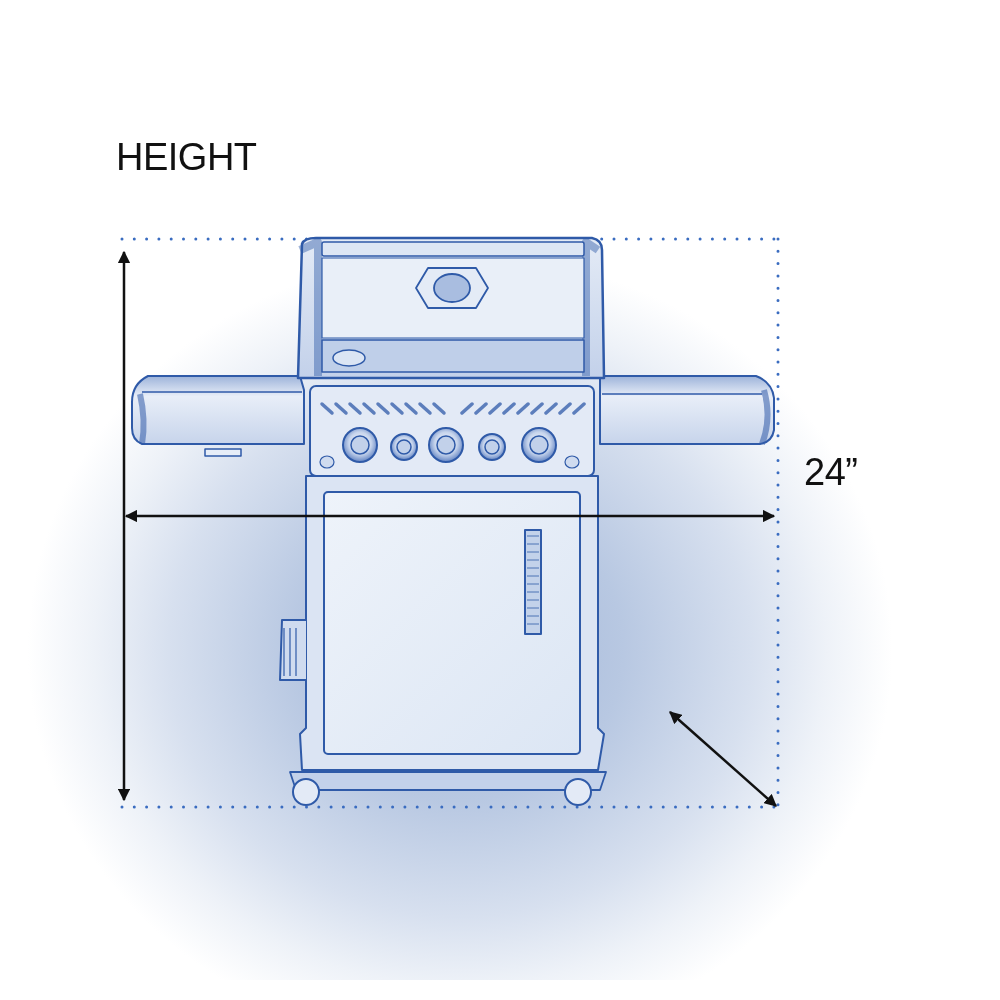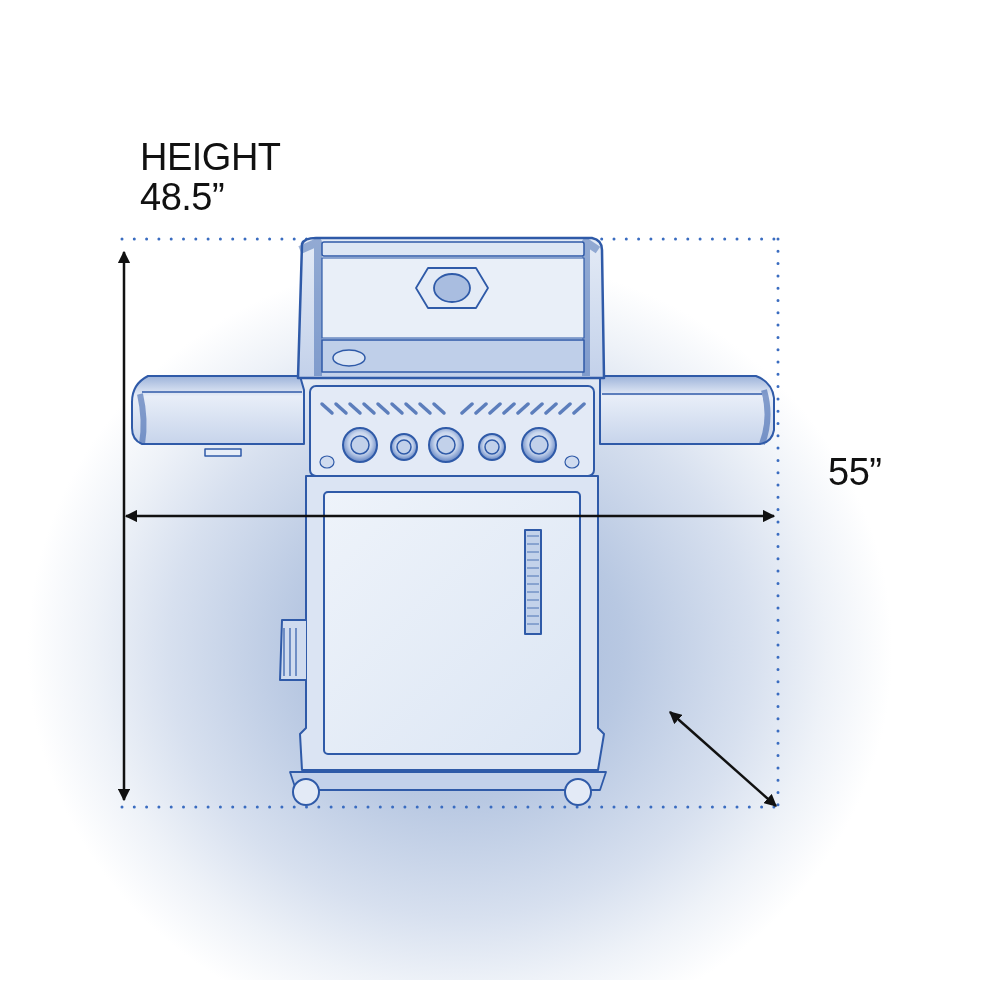"HEIGHT" .label { margin-left: 24px -> none }
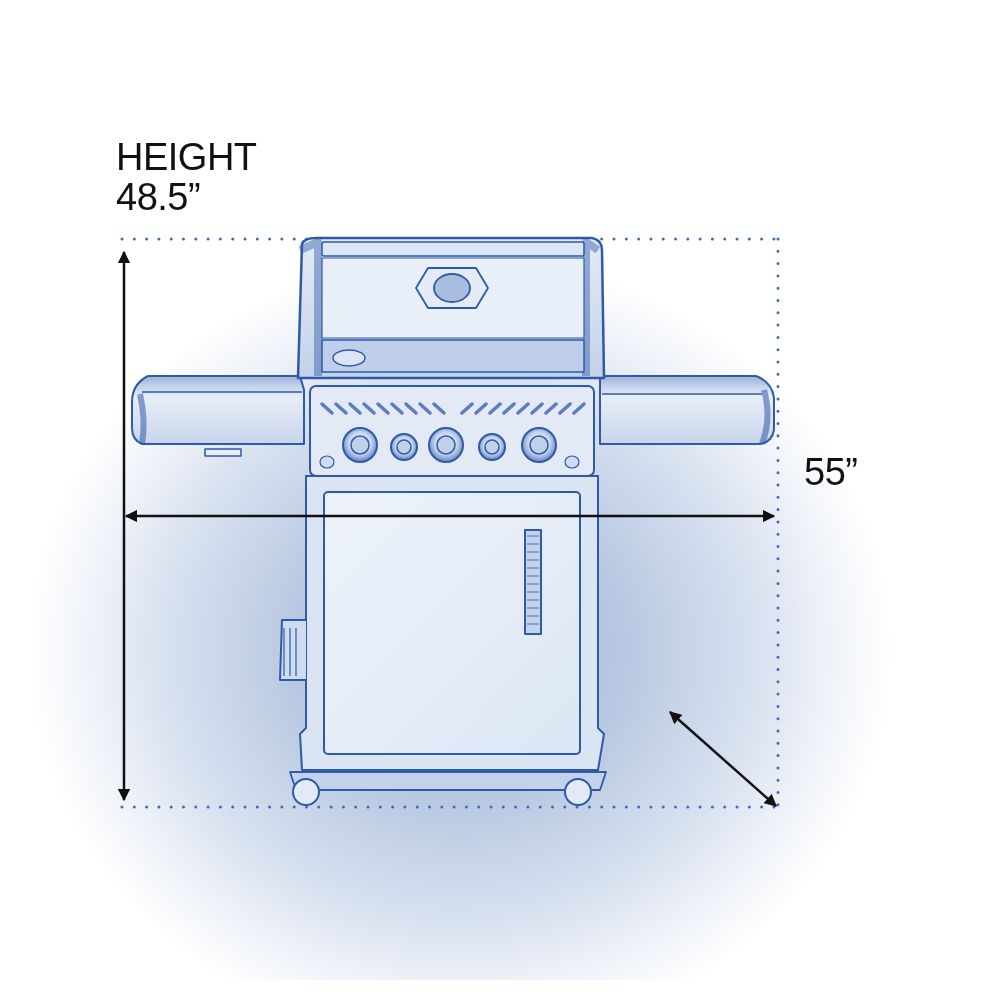"48.5”" span.v { html: <span>48.5”</span> -> none }
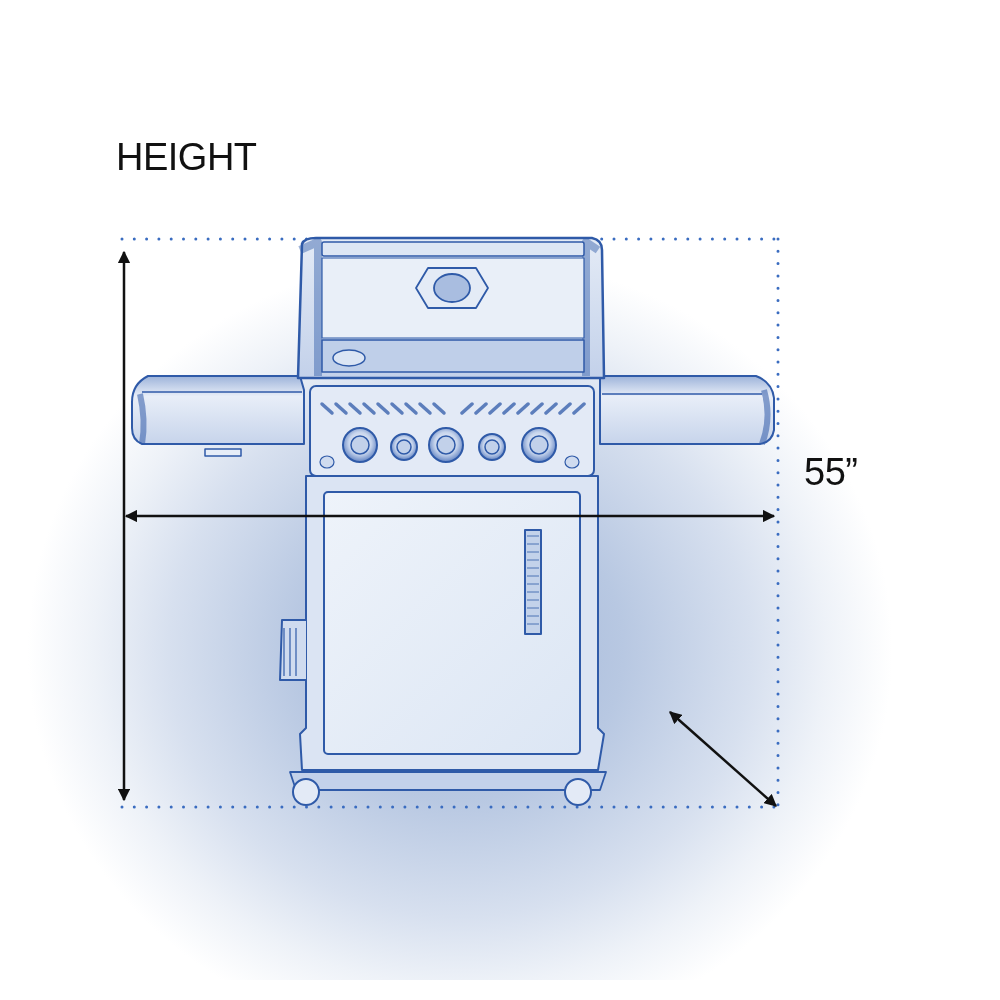"55”" span.v { text: 55 -> 24 }
